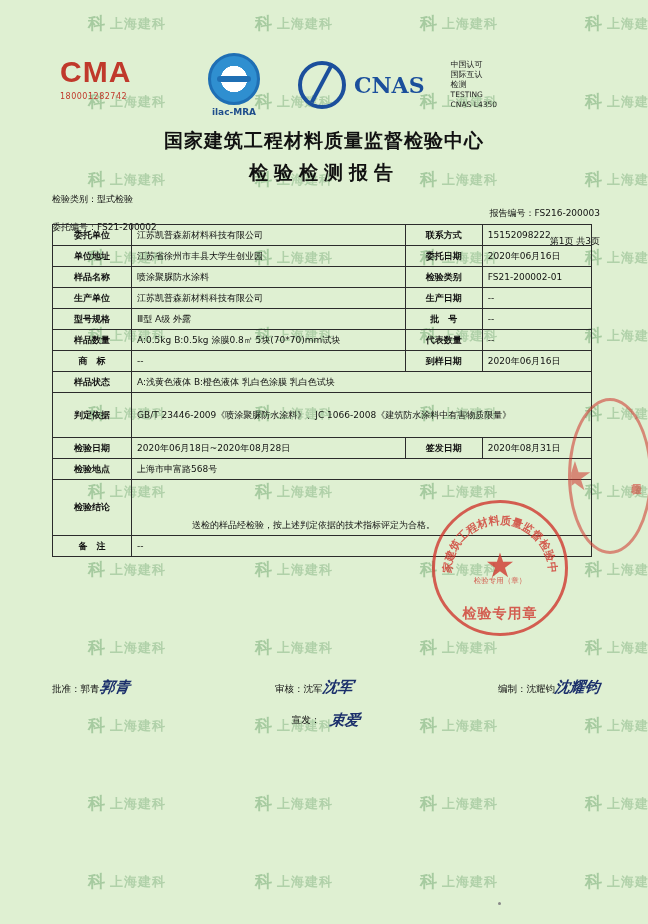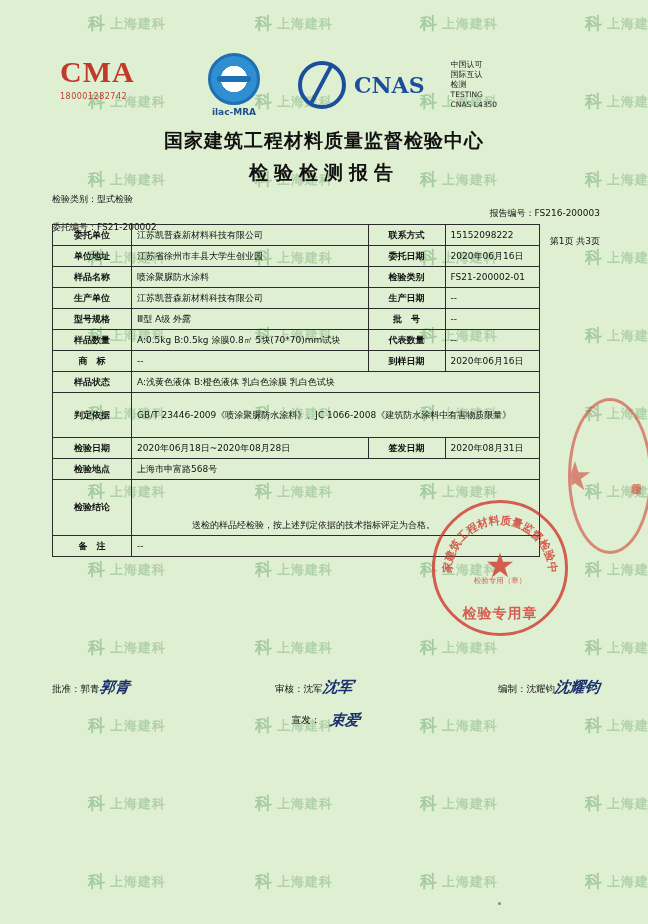"CMA" .cma .cmatxt { font-family: Liberation Serif, serif -> Liberation Sans, sans-serif }
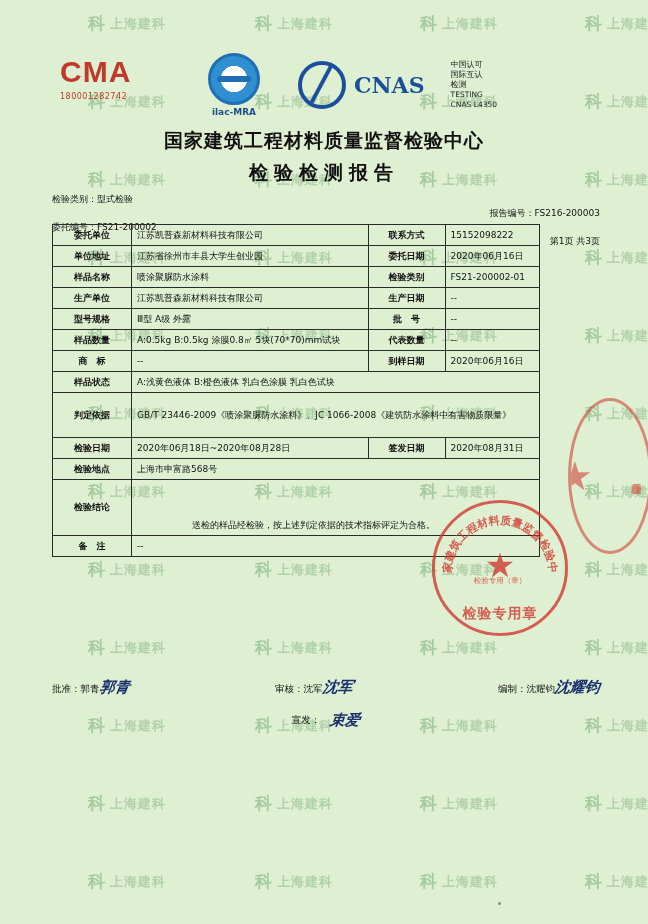"委托单位" table.main { width: 488px -> 540px }
